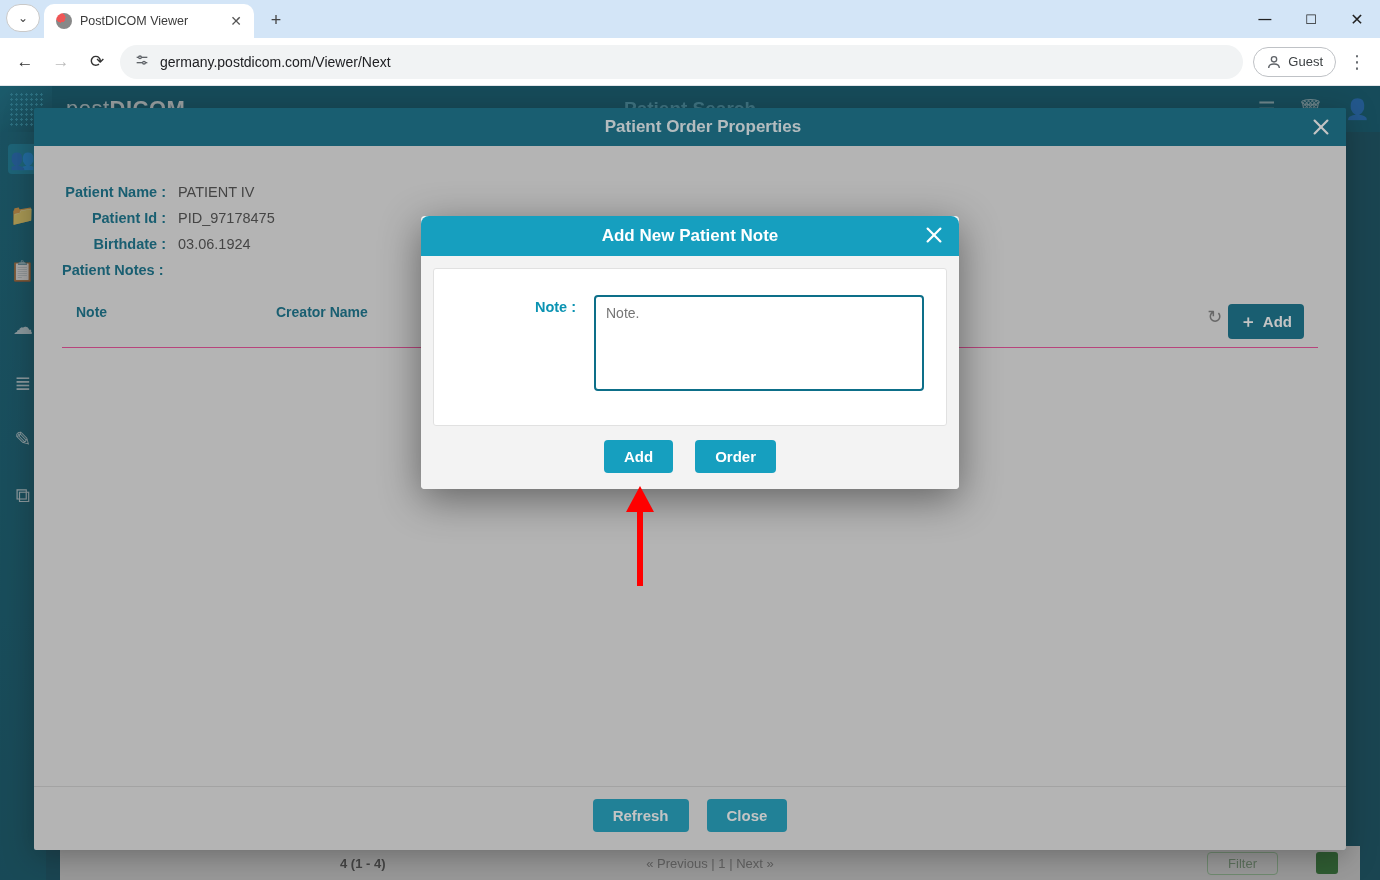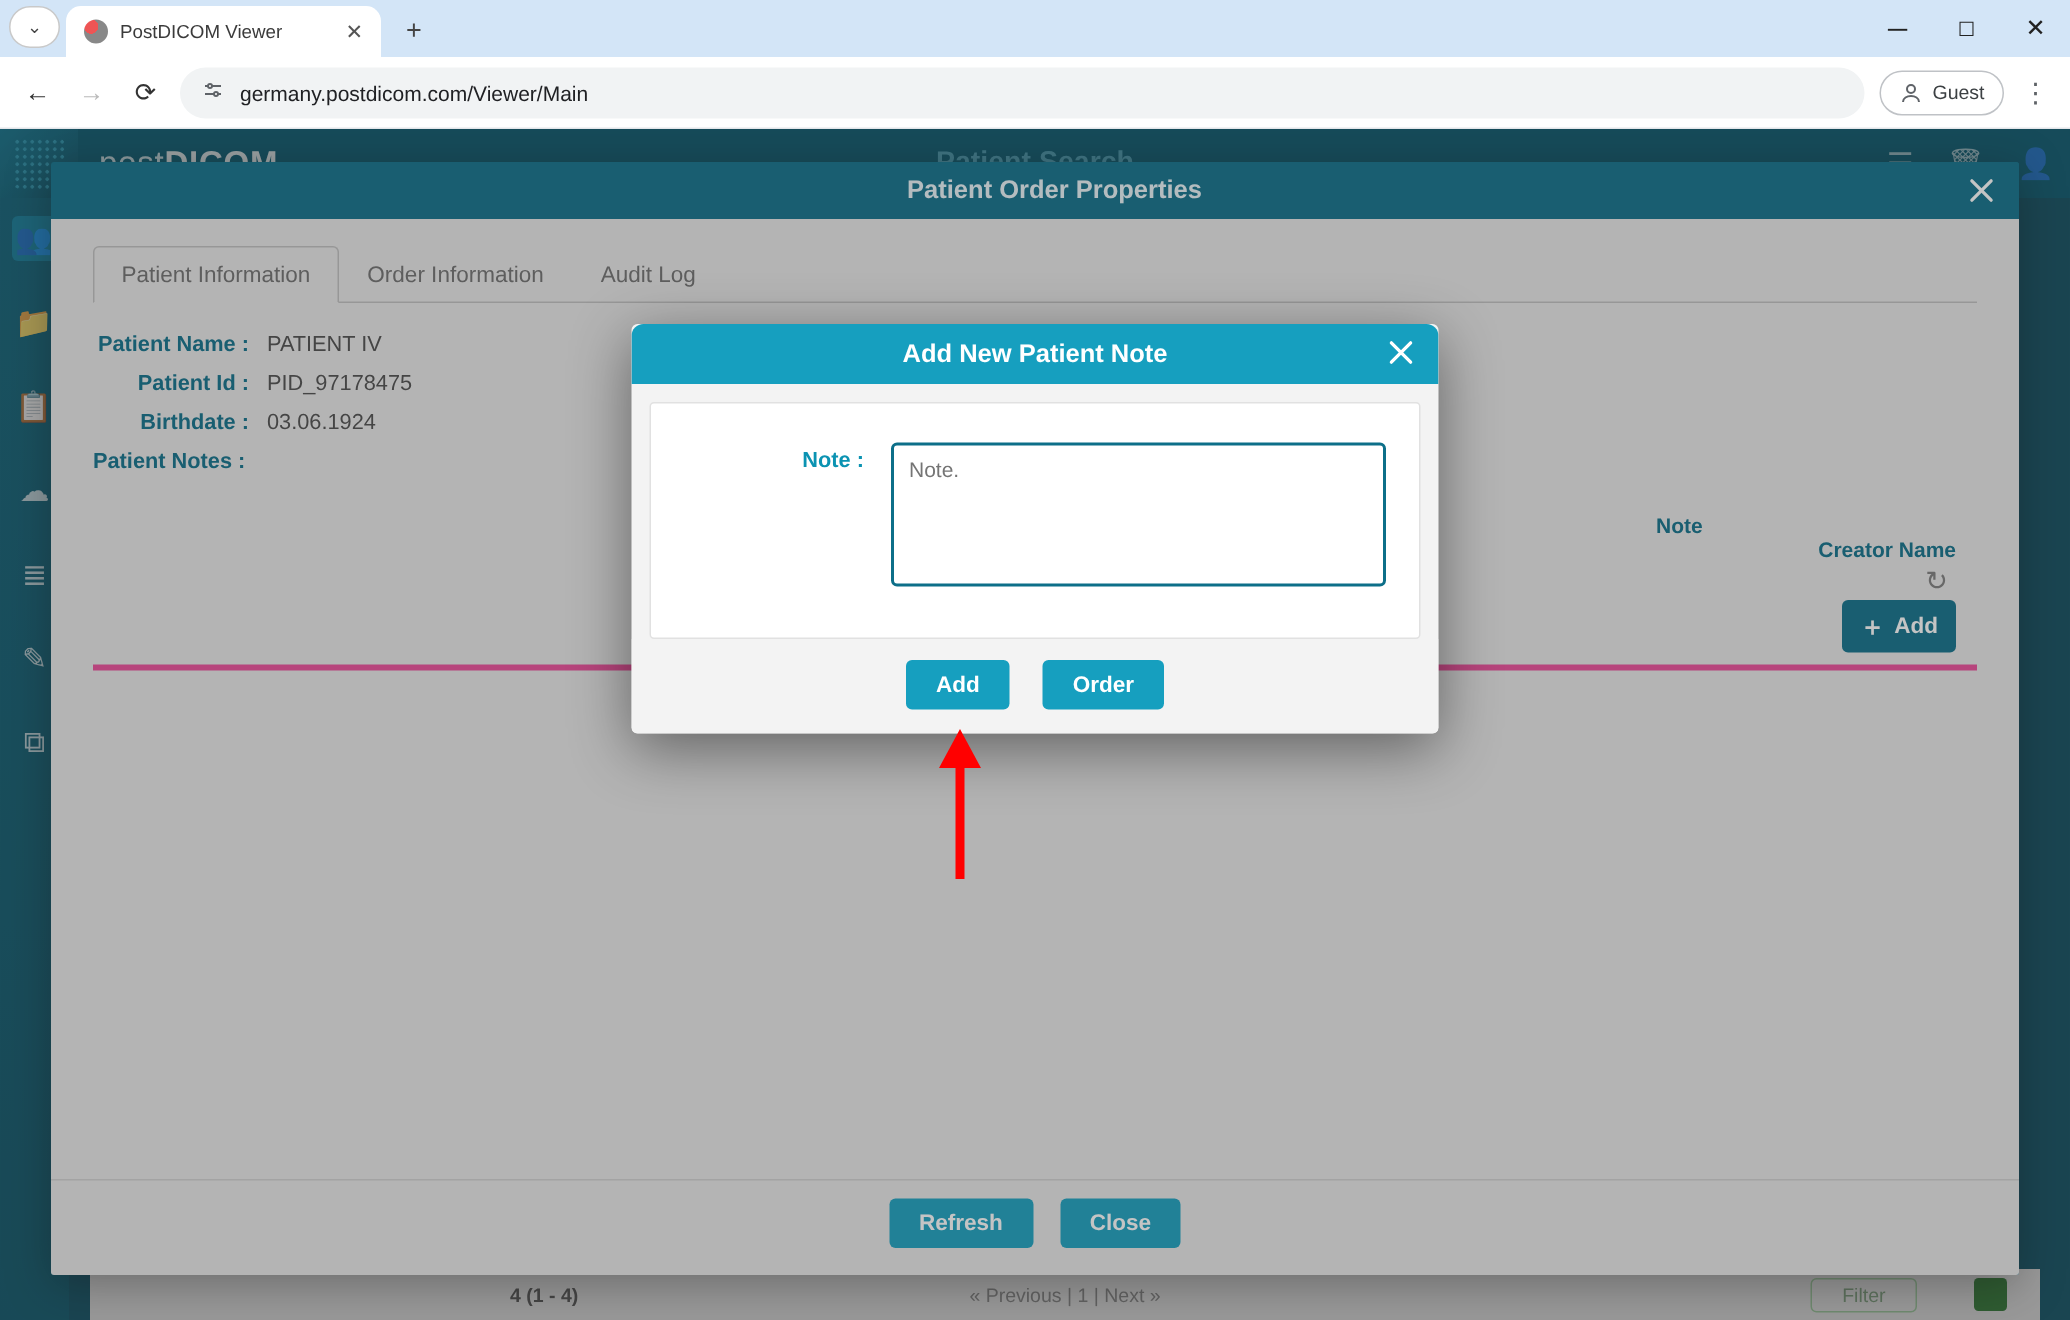"germany.postdicom.com/Viewer/Main" span.site { text: germany.postdicom.com/Viewer/Main -> germany.postdicom.com/Viewer/Next }
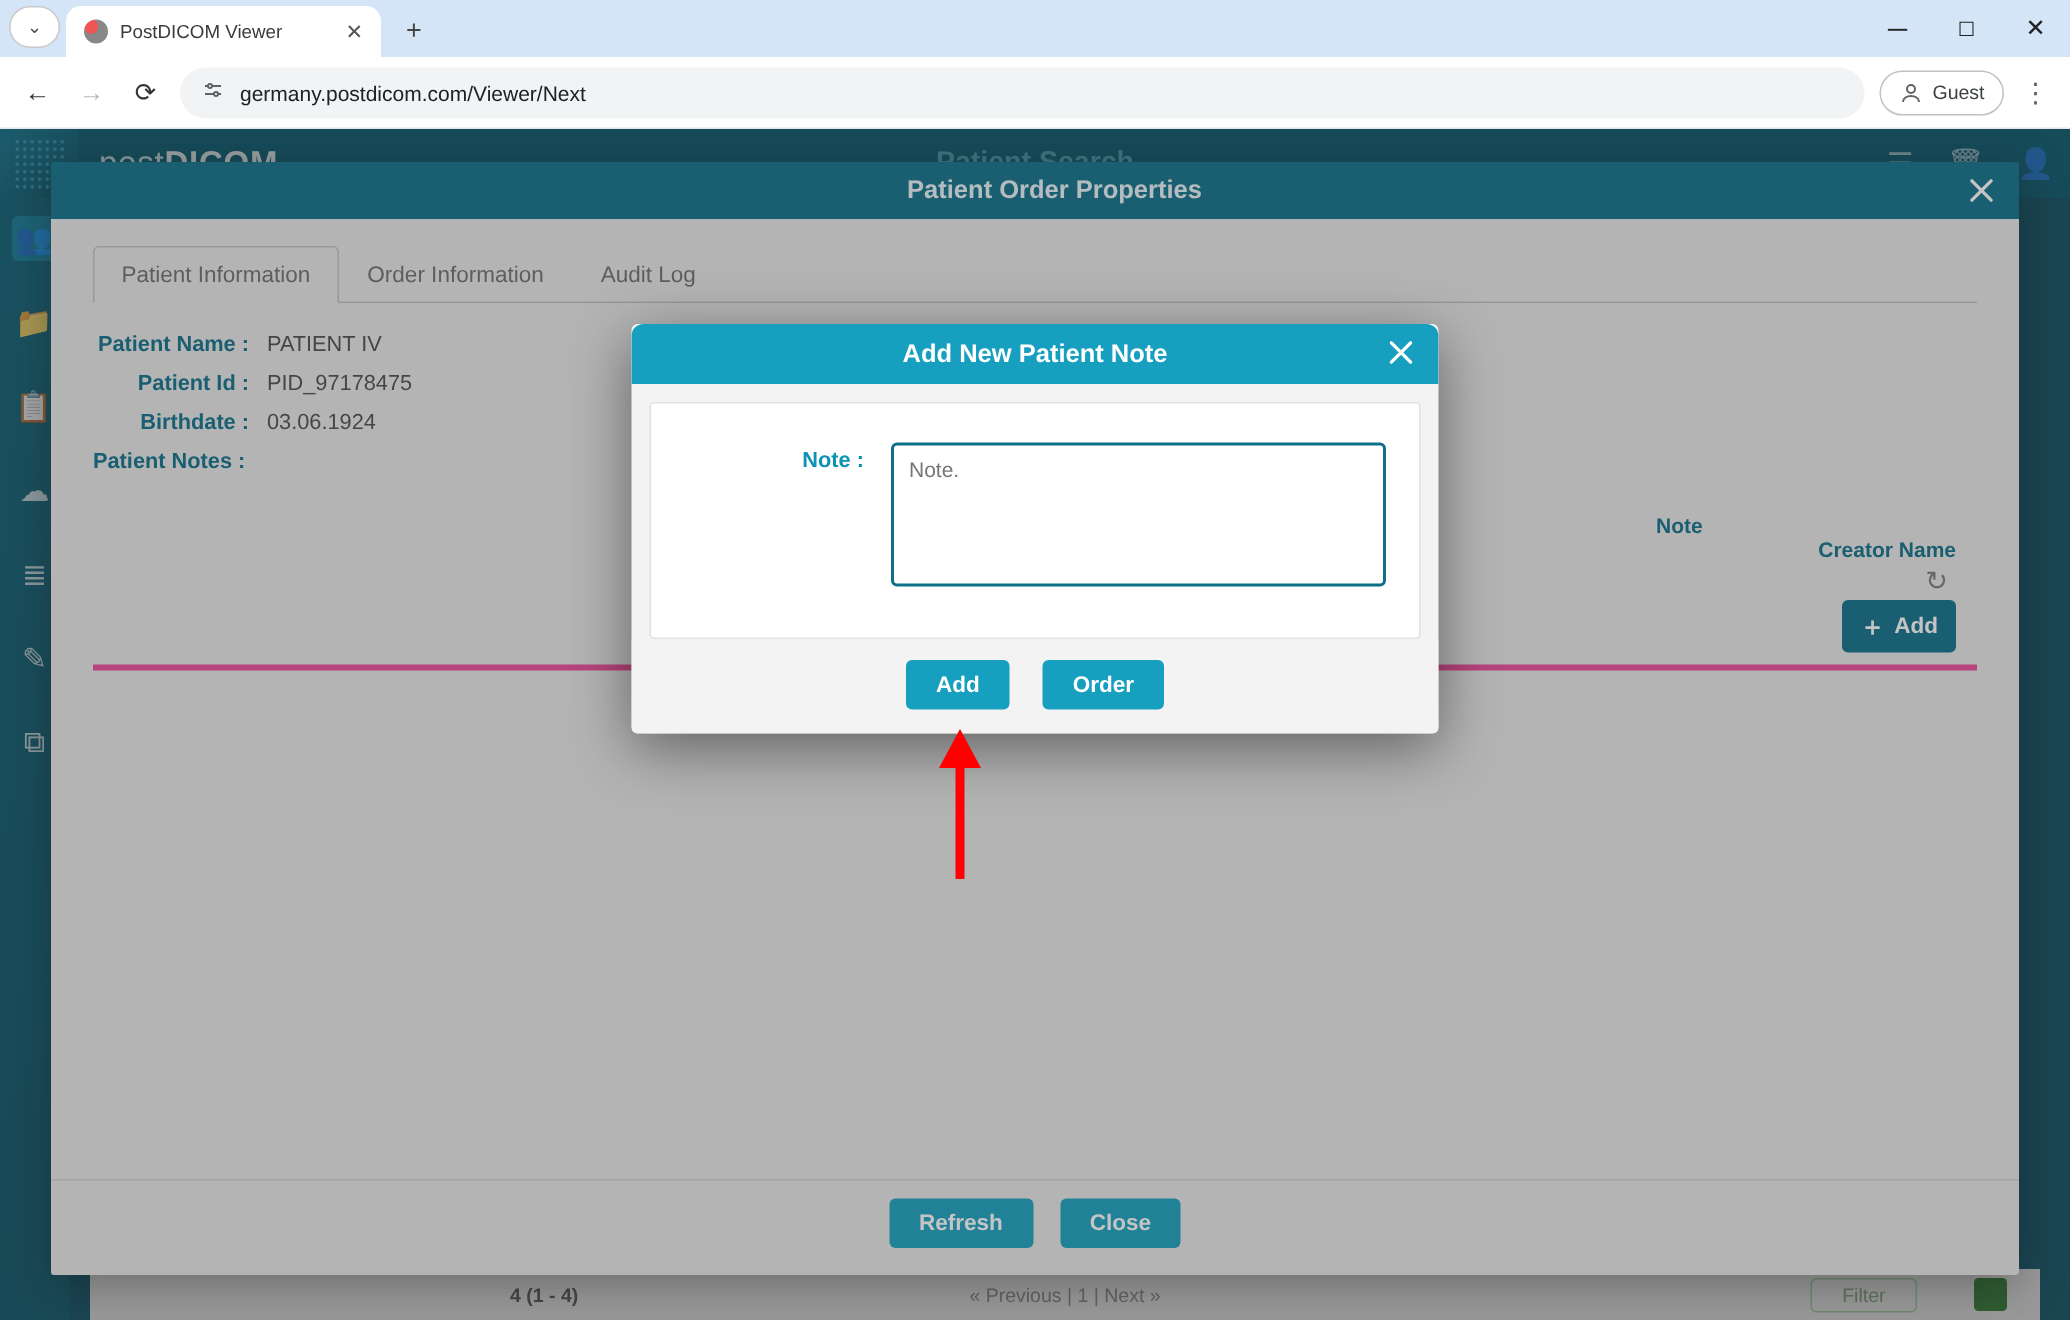"Patient Information" div.tabs { html: <div> <div>Patient Information</div> <div>Order Information</div> <div>Audit Log</div> </div> -> none }
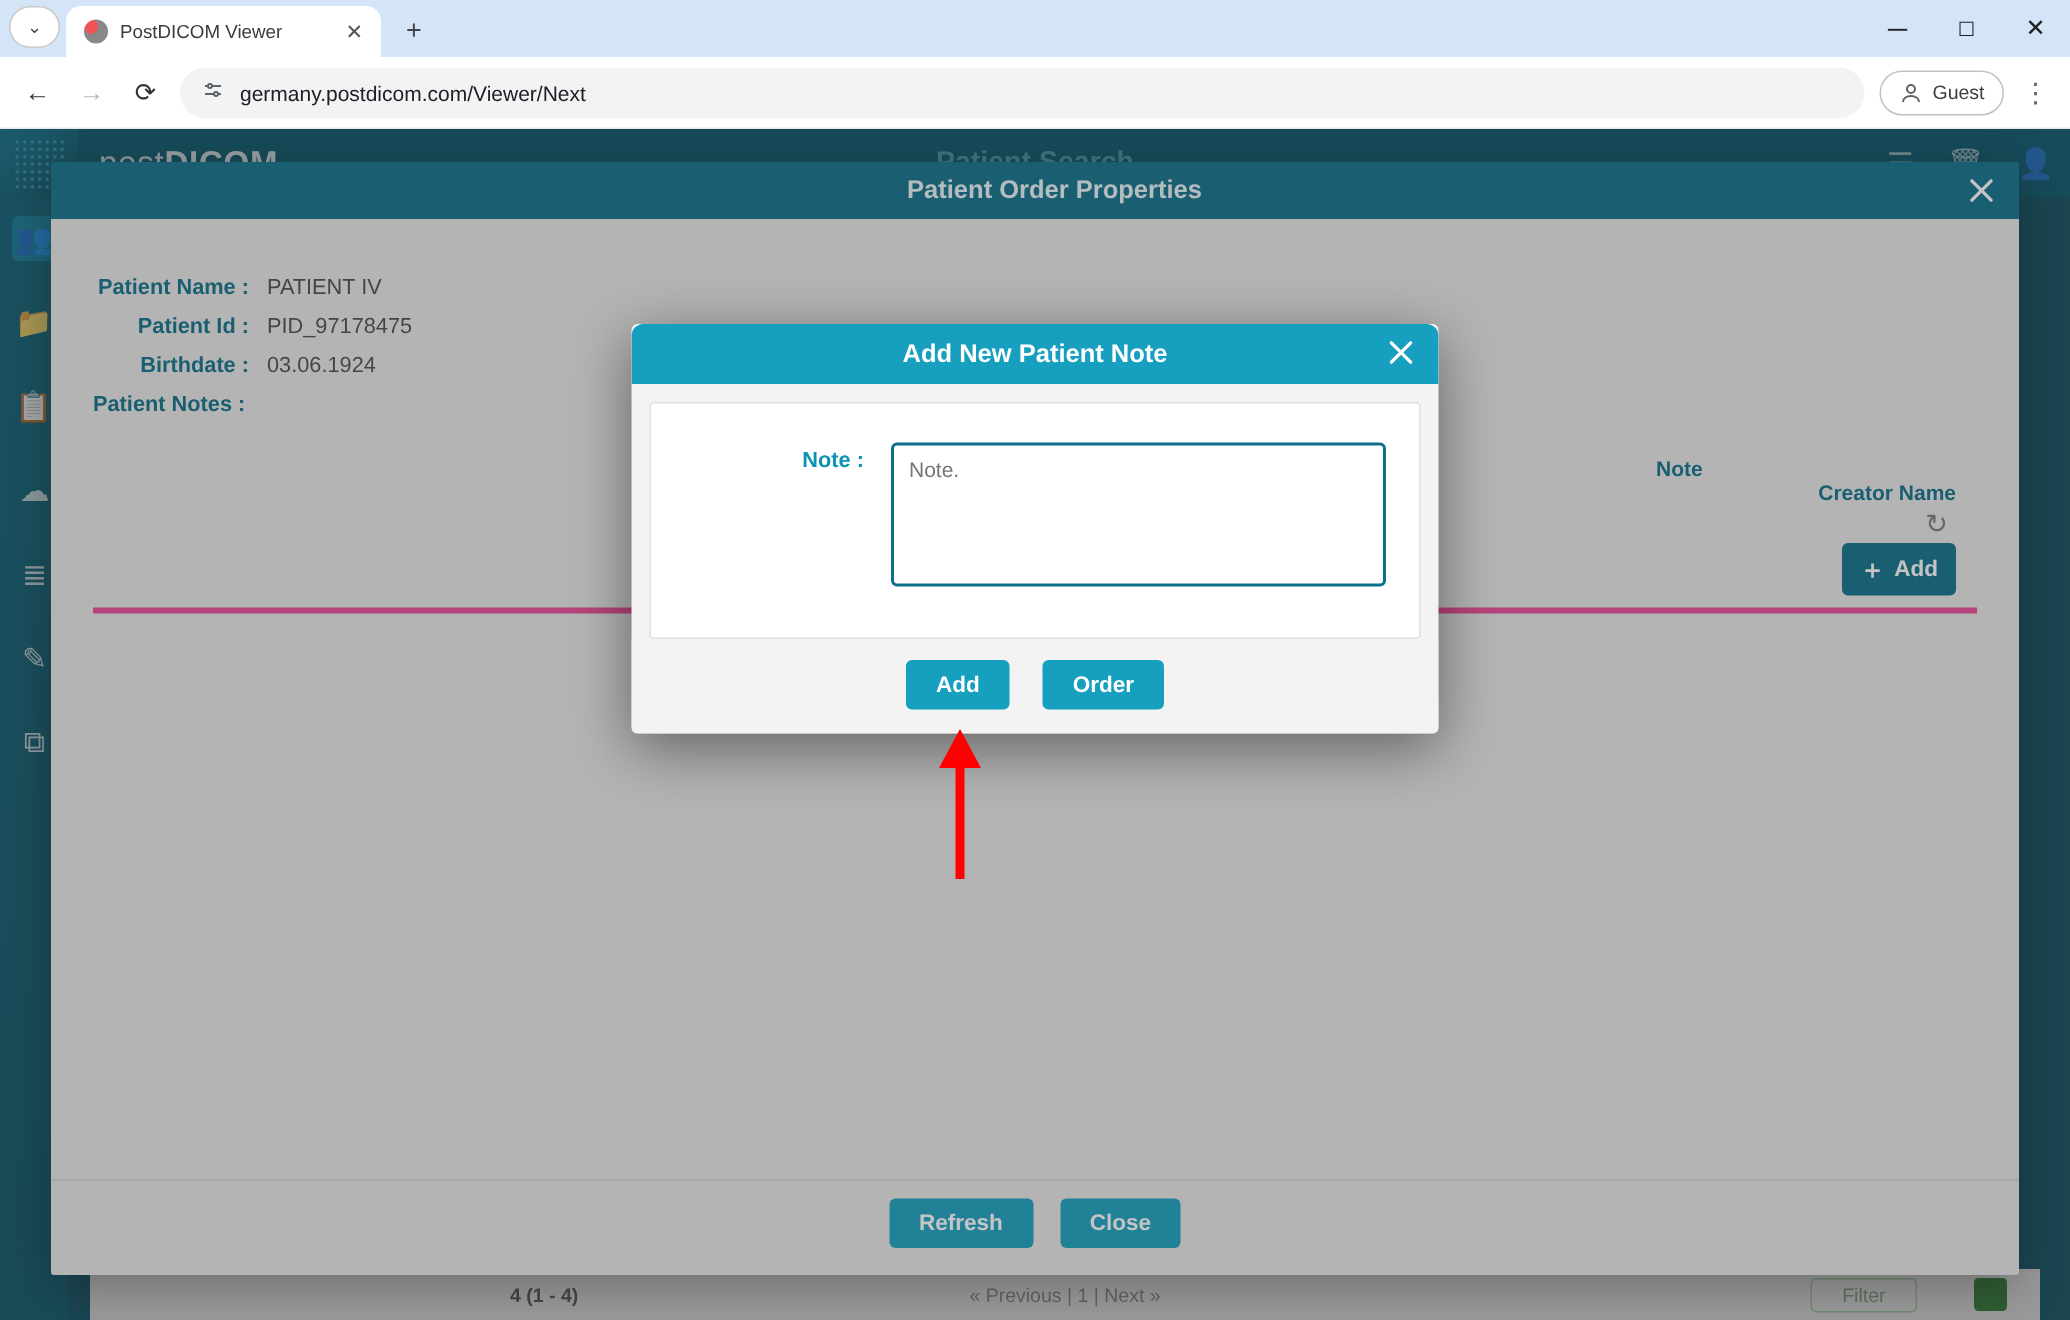"Note" .notes-head { align-items: flex-end -> flex-start; border-bottom: 4px solid #ec4899 -> 1px solid #ec4899; flex-direction: column -> none }
